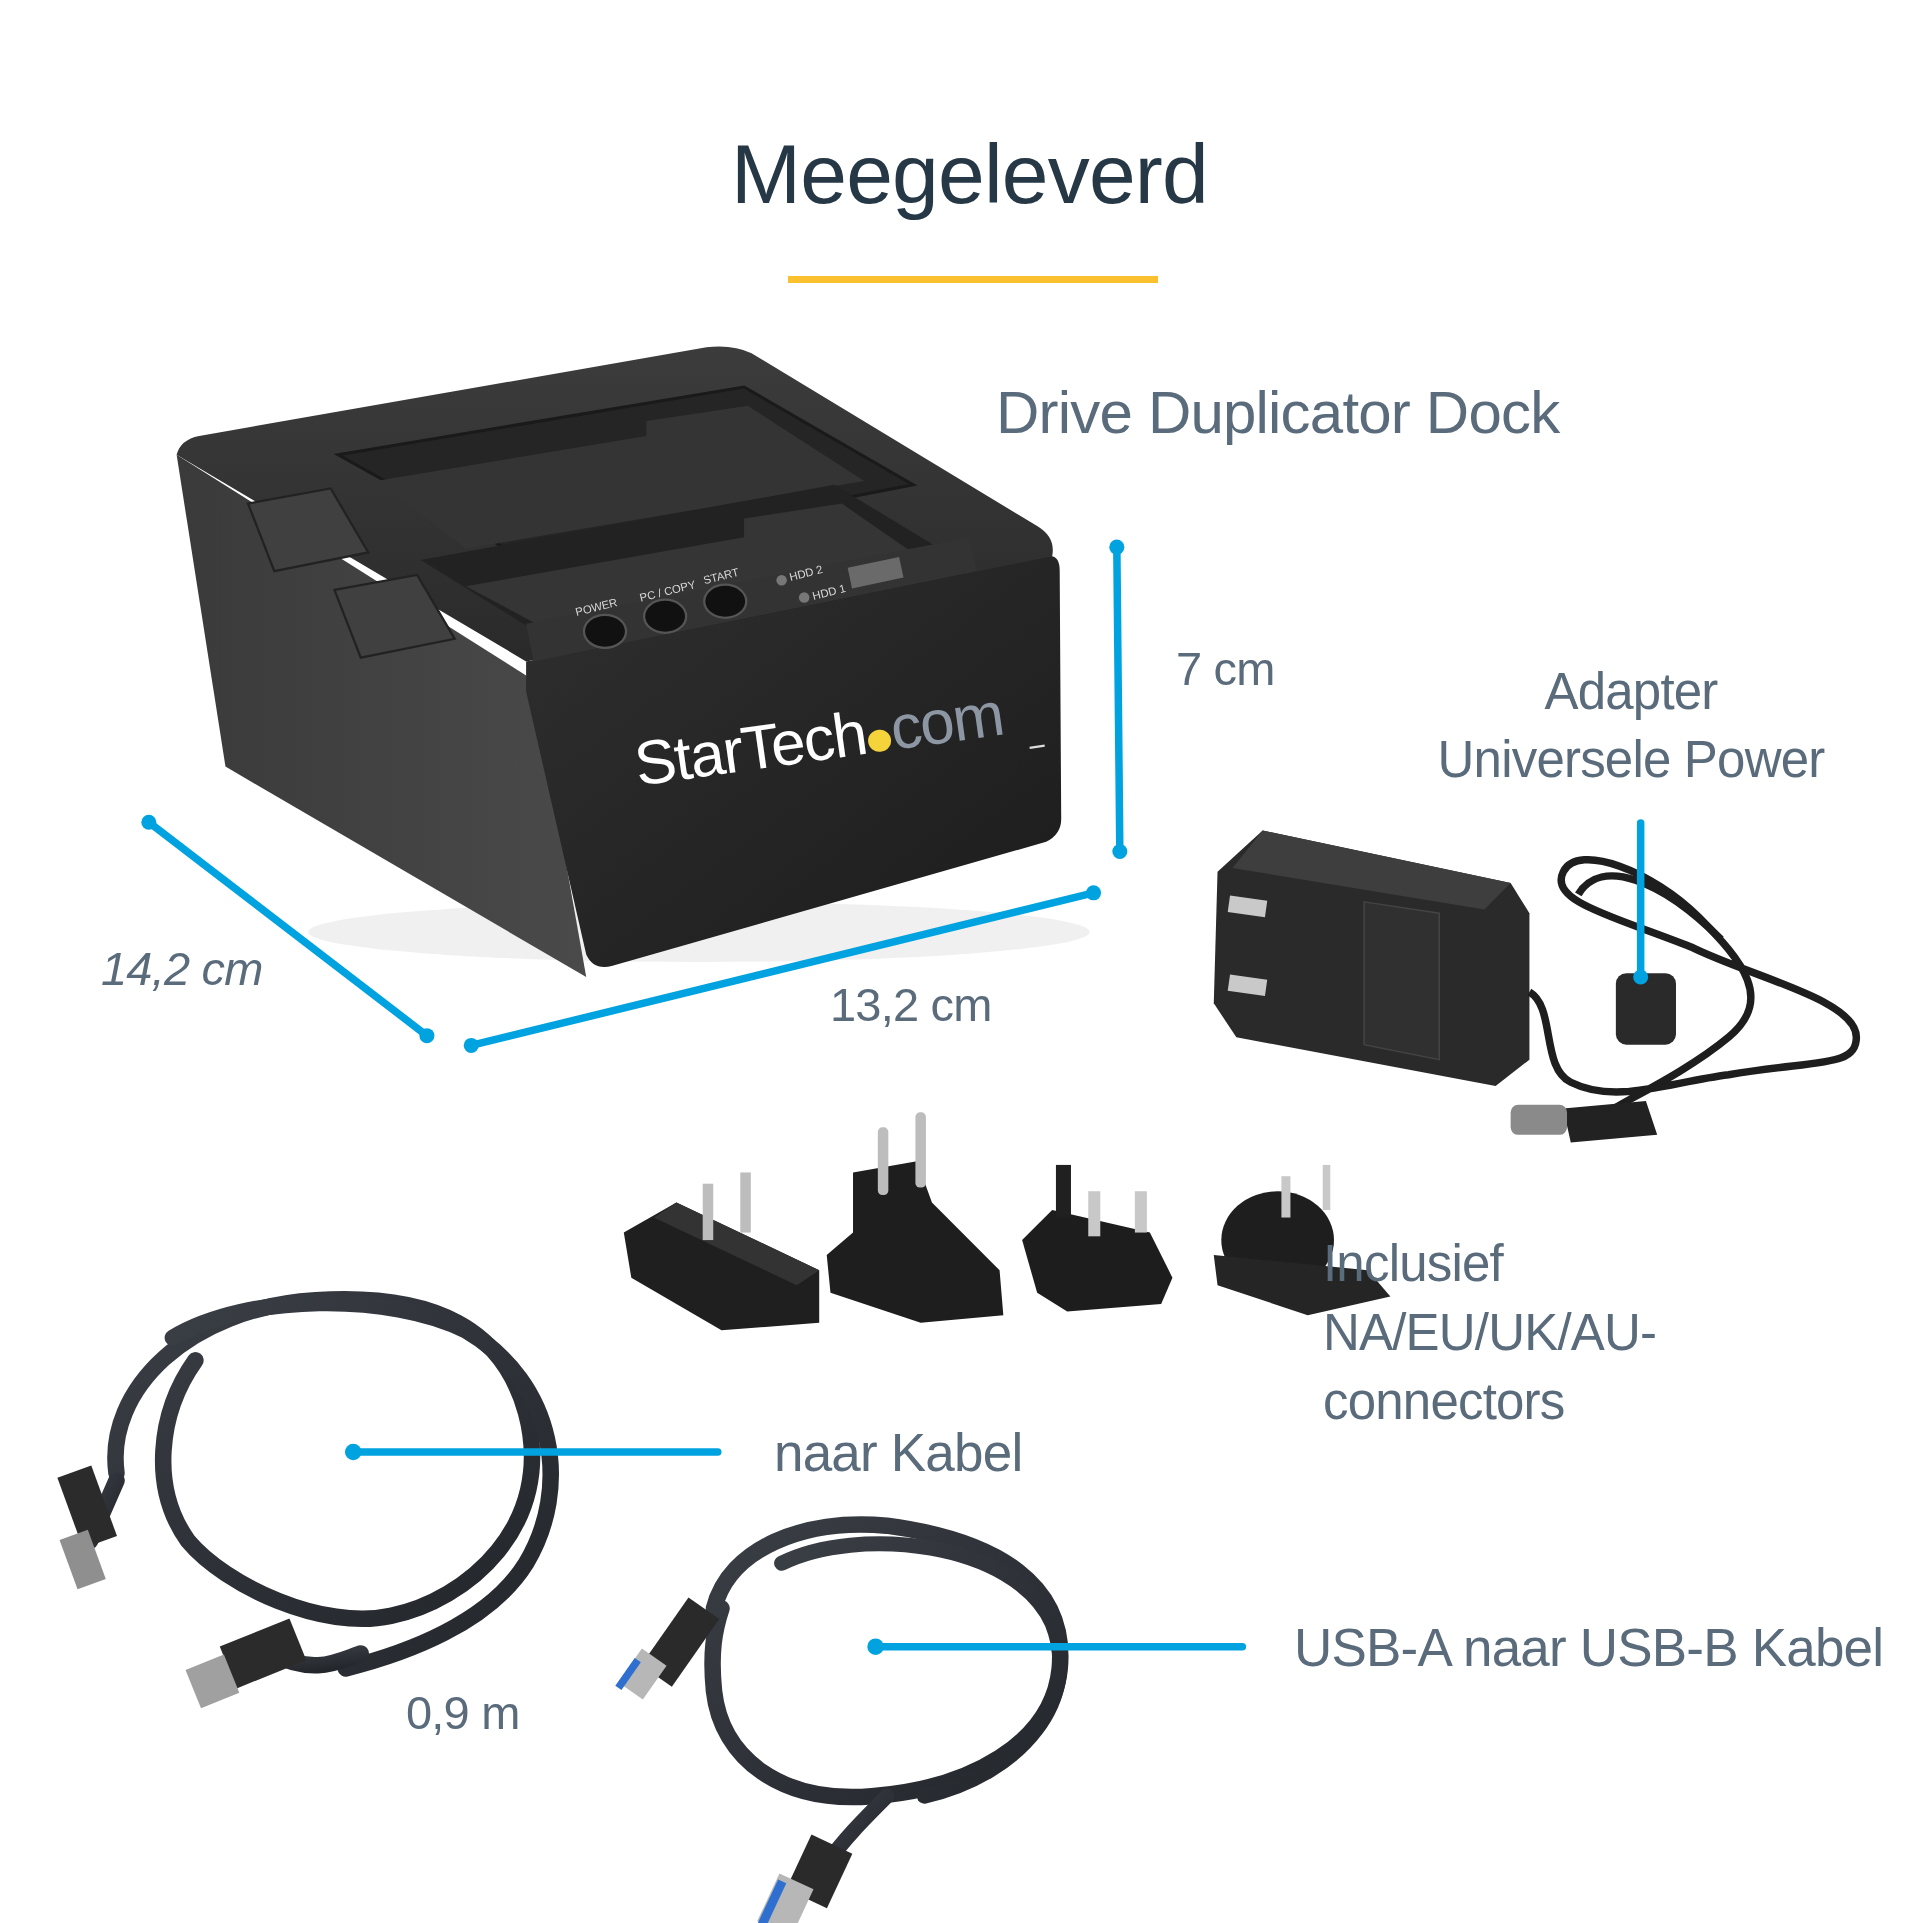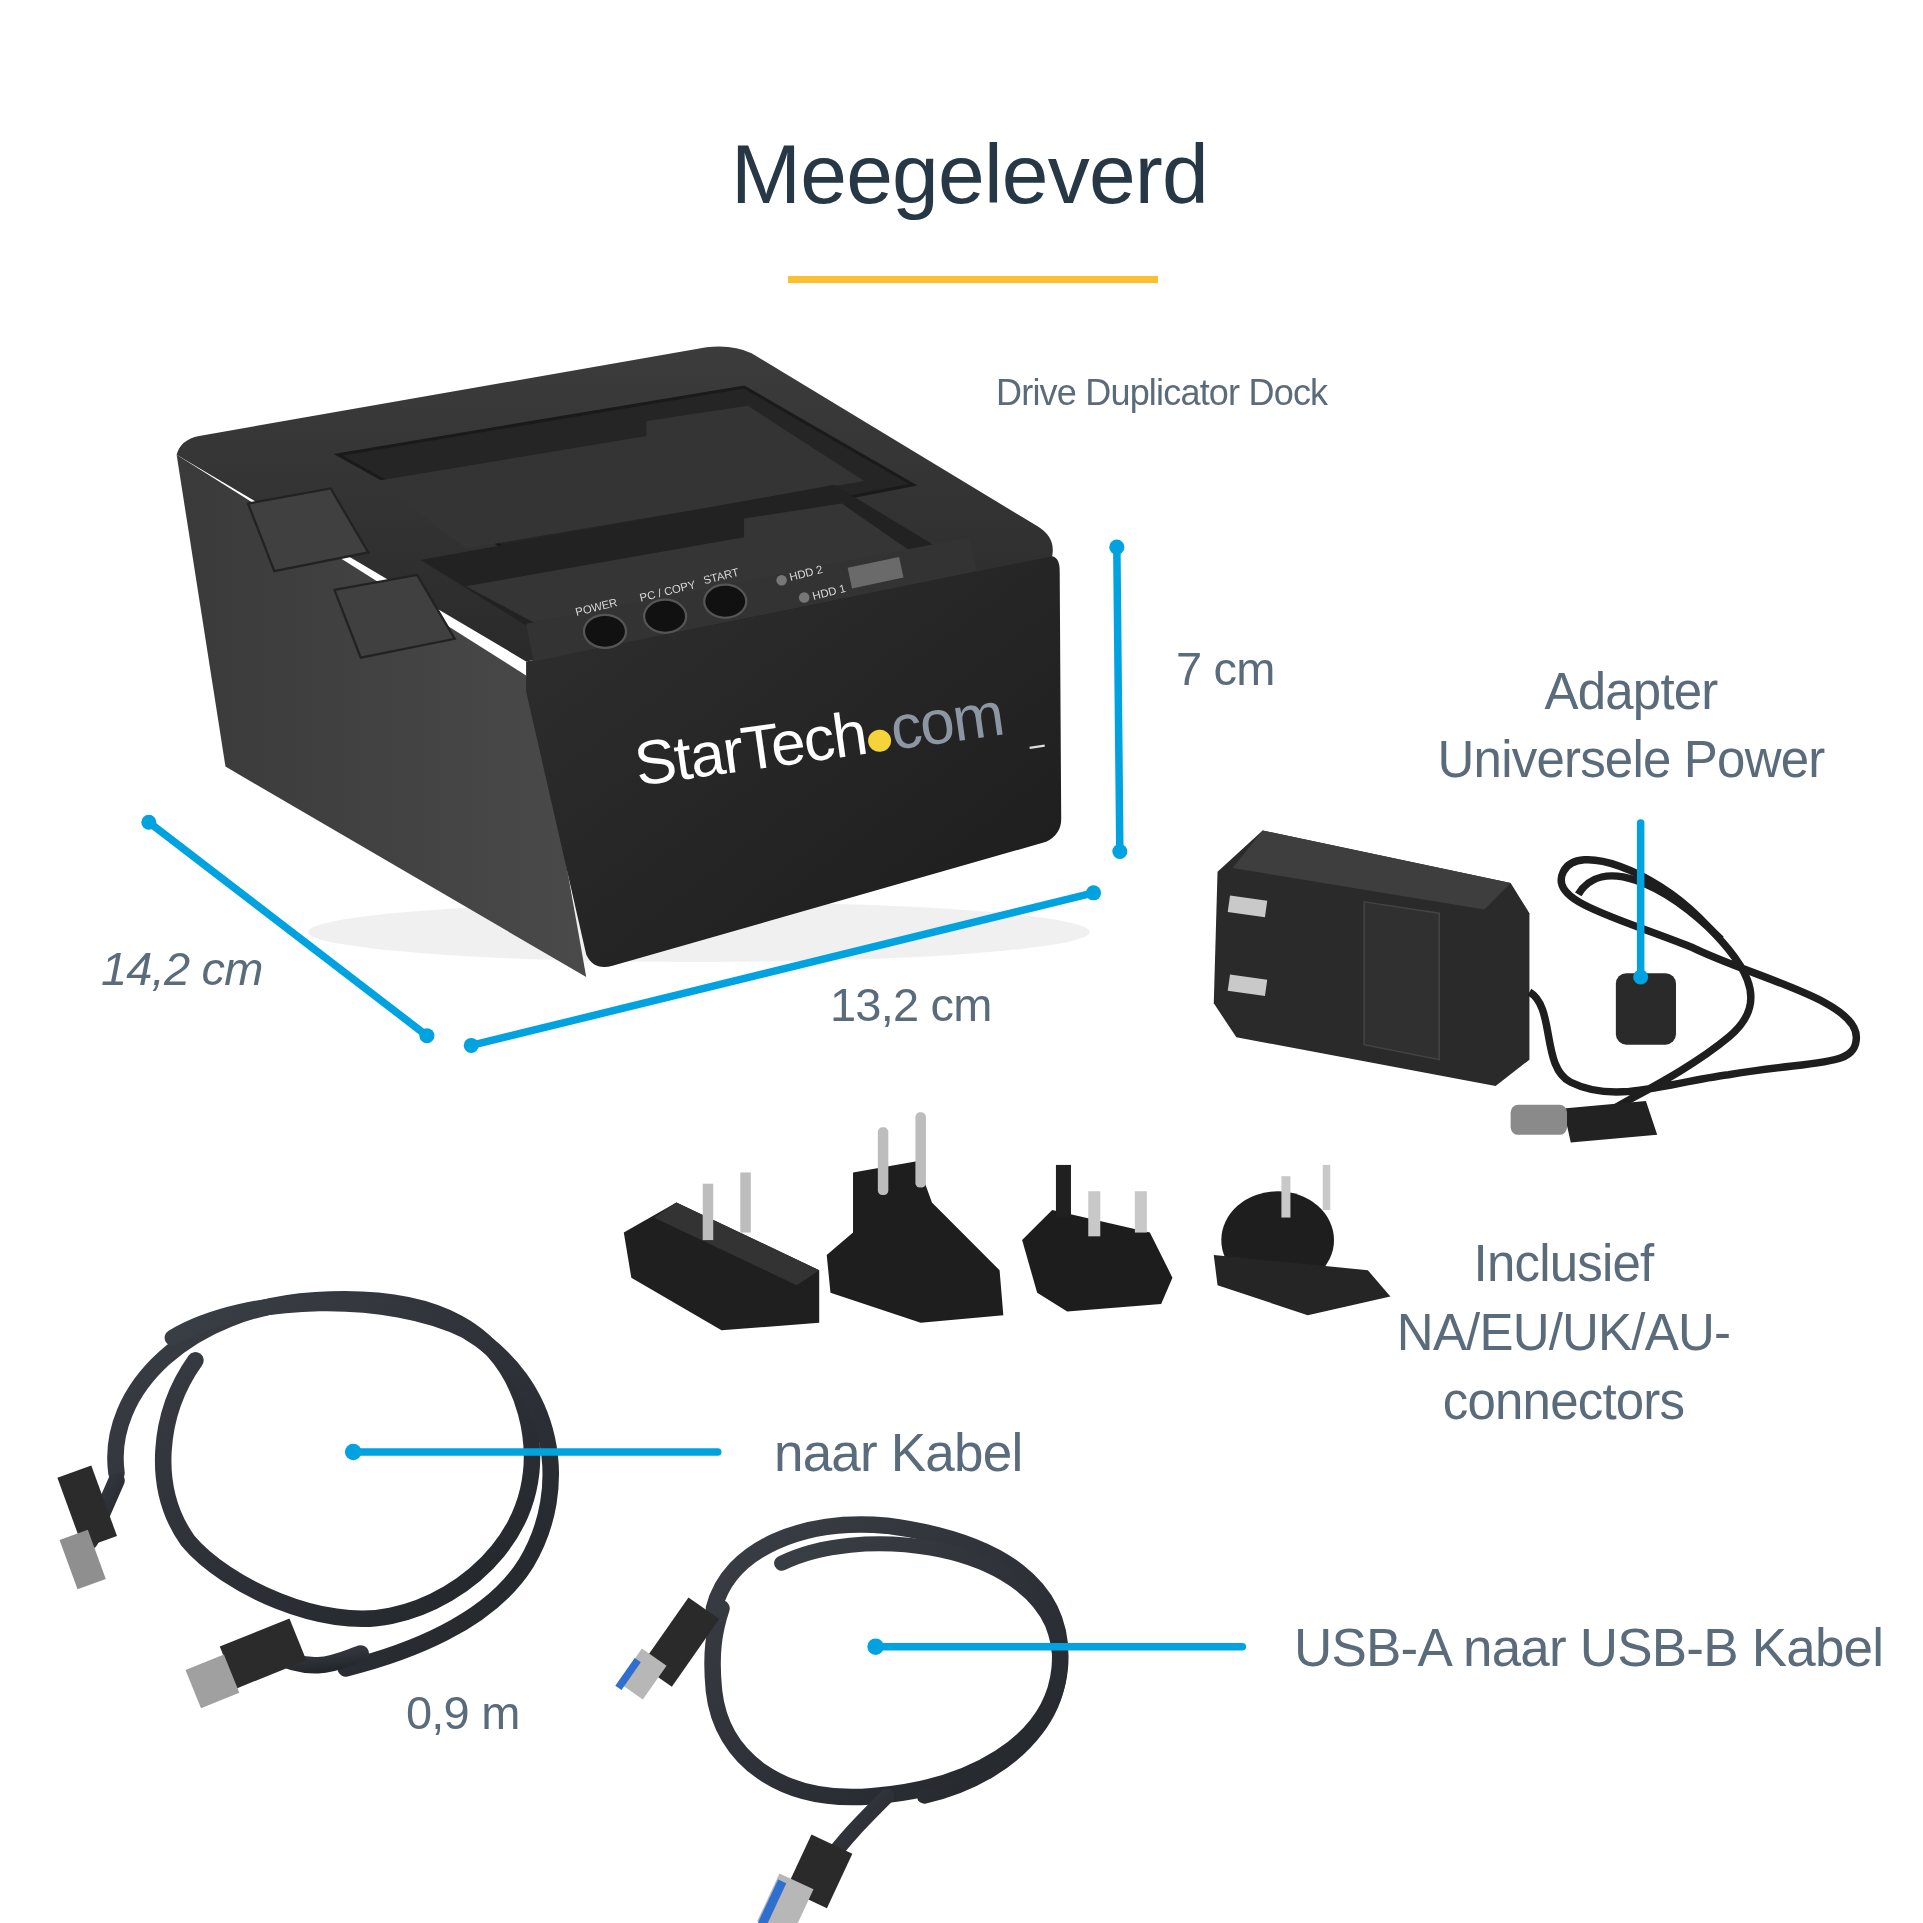"Drive Duplicator Dock" .lbl-dock { font-size: 36px -> 60px; top: 375px -> 383px }
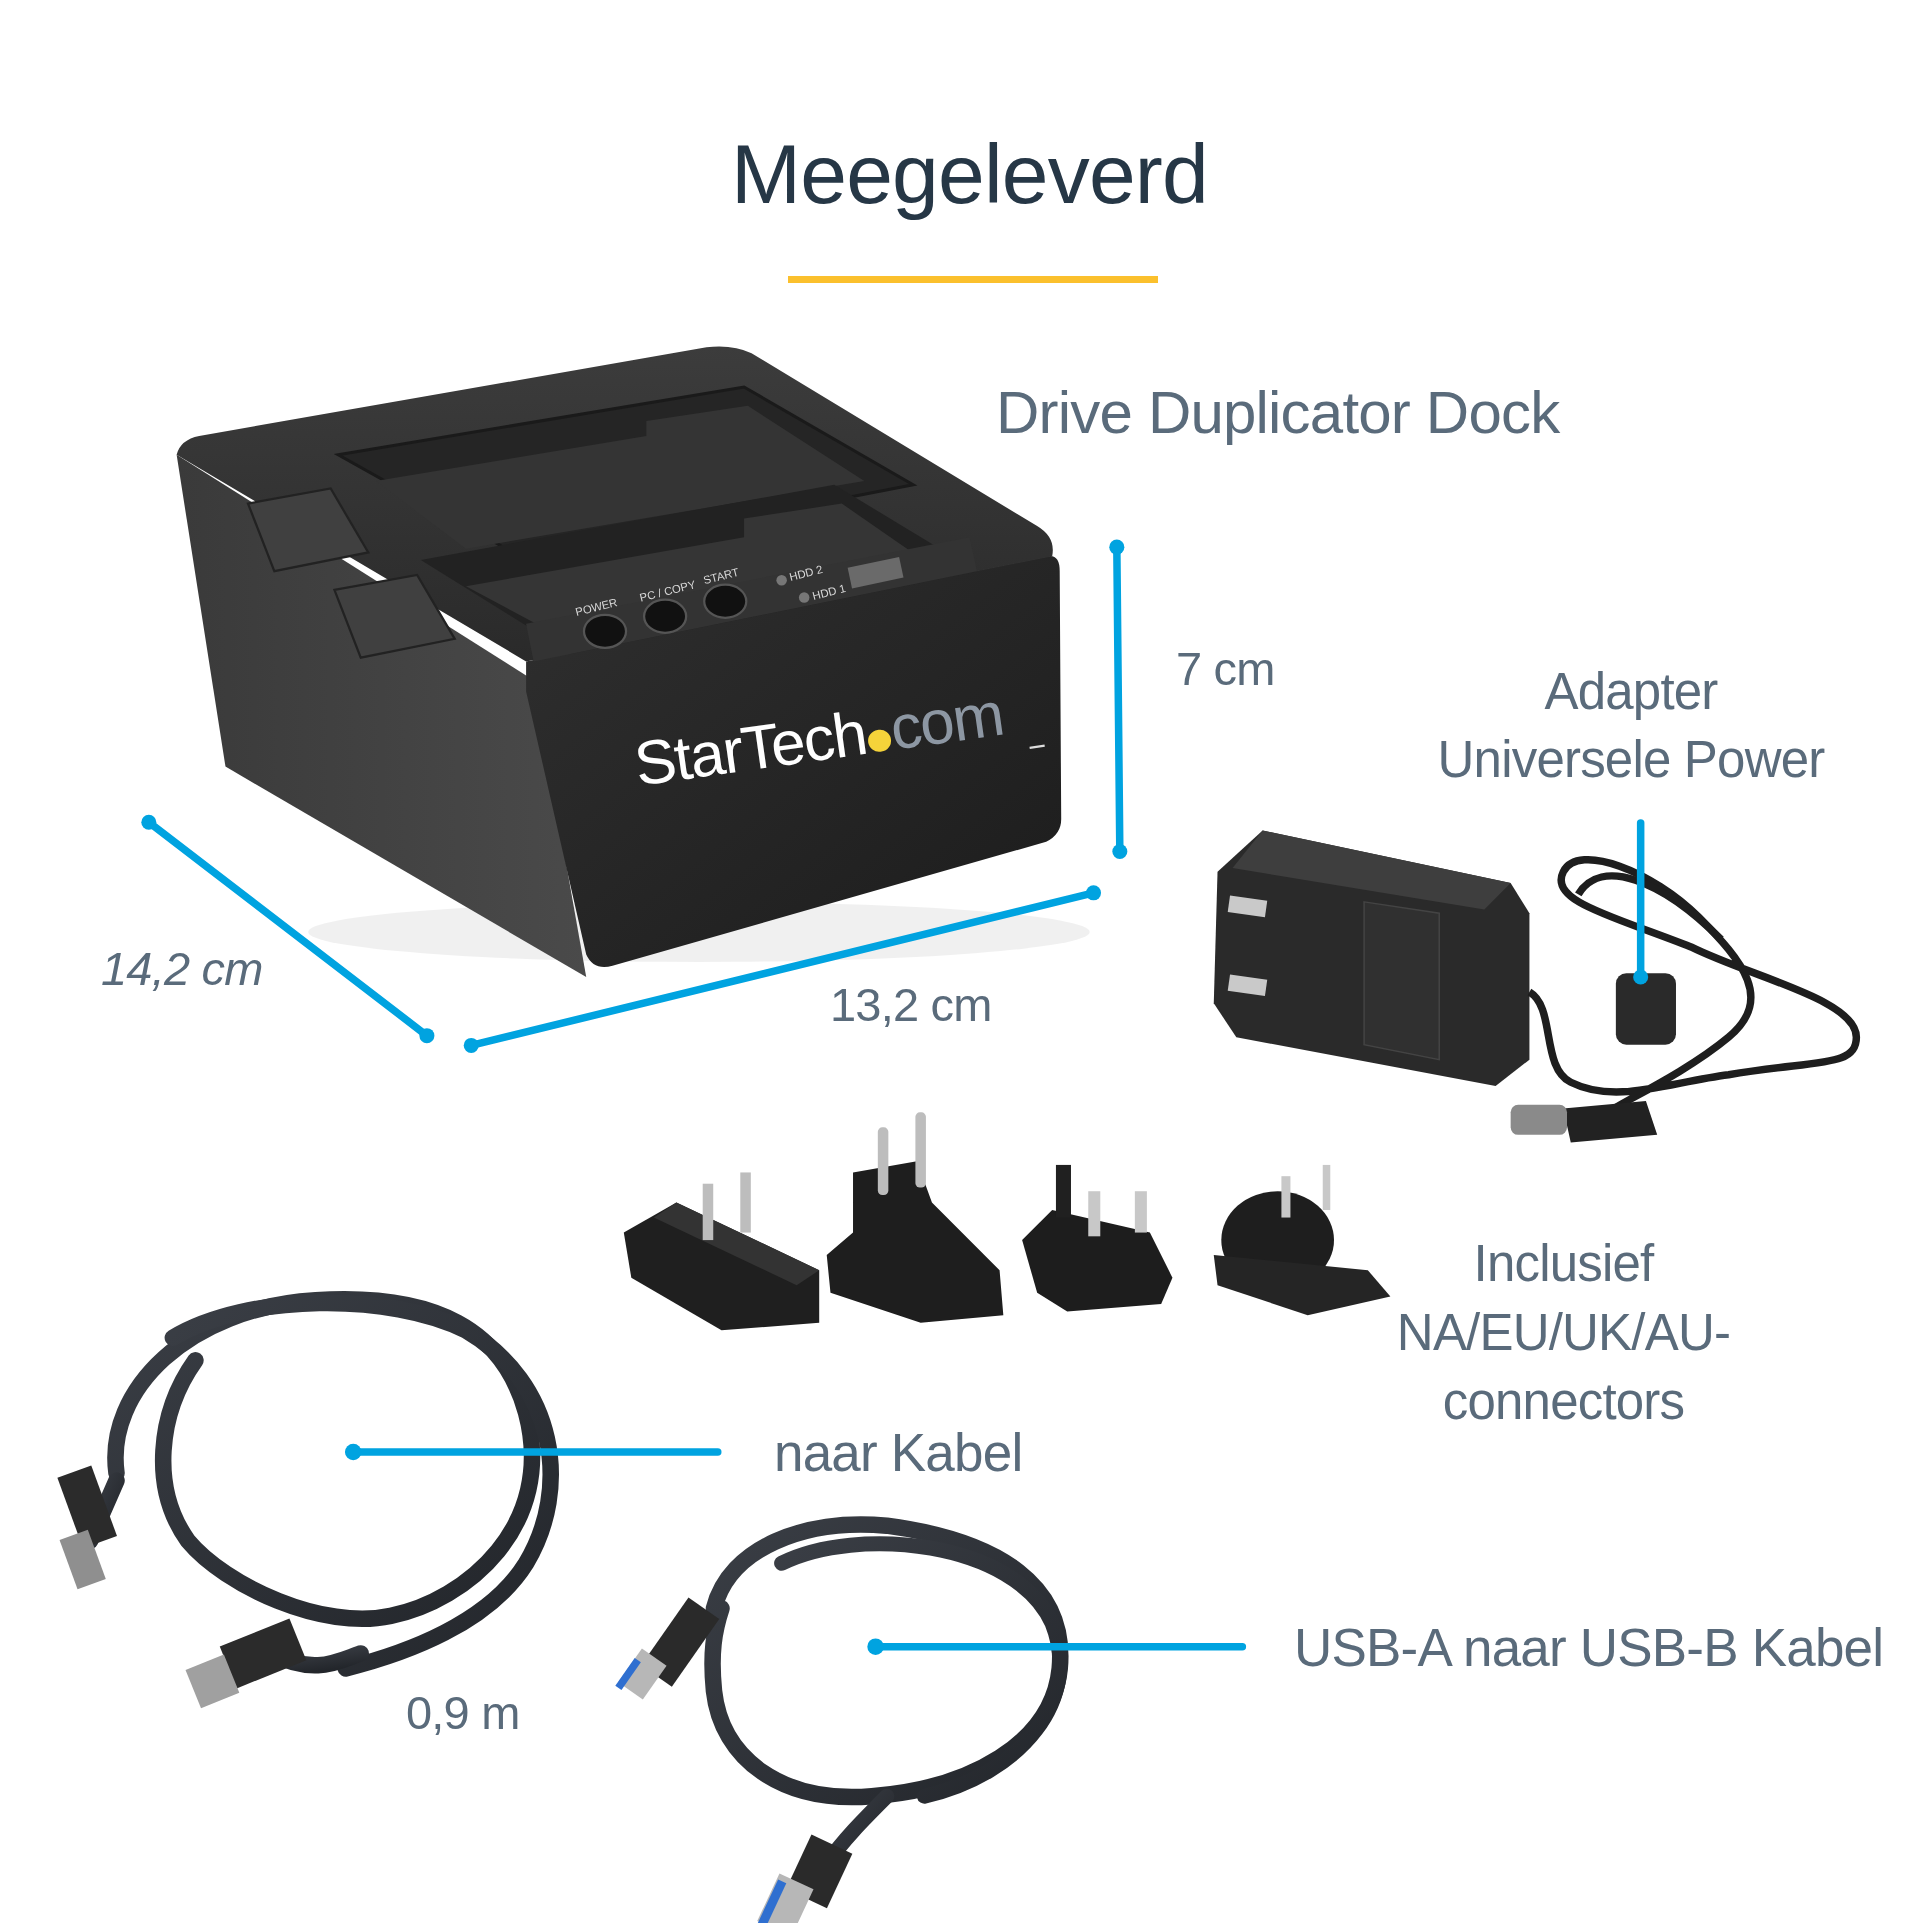"Inclusief" .lbl-conn { text-align: center -> left }
